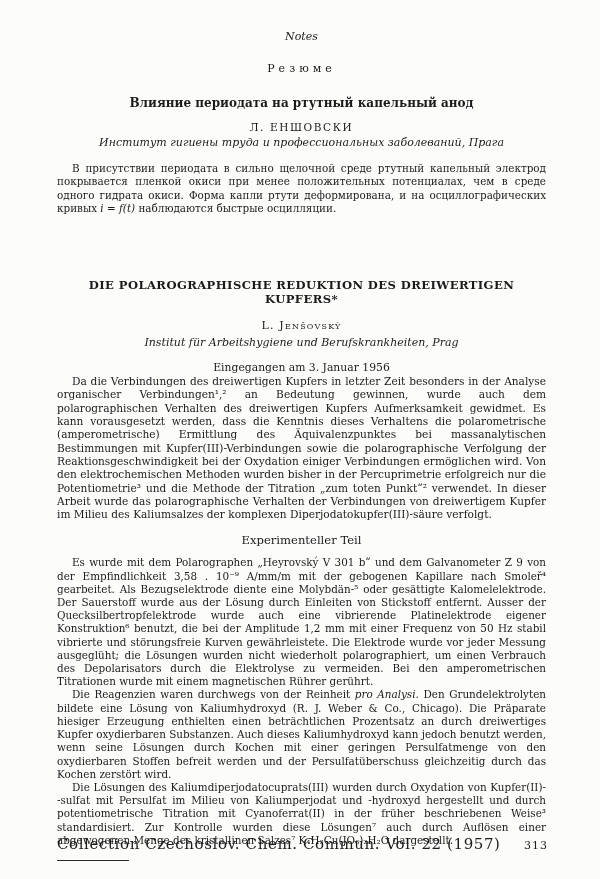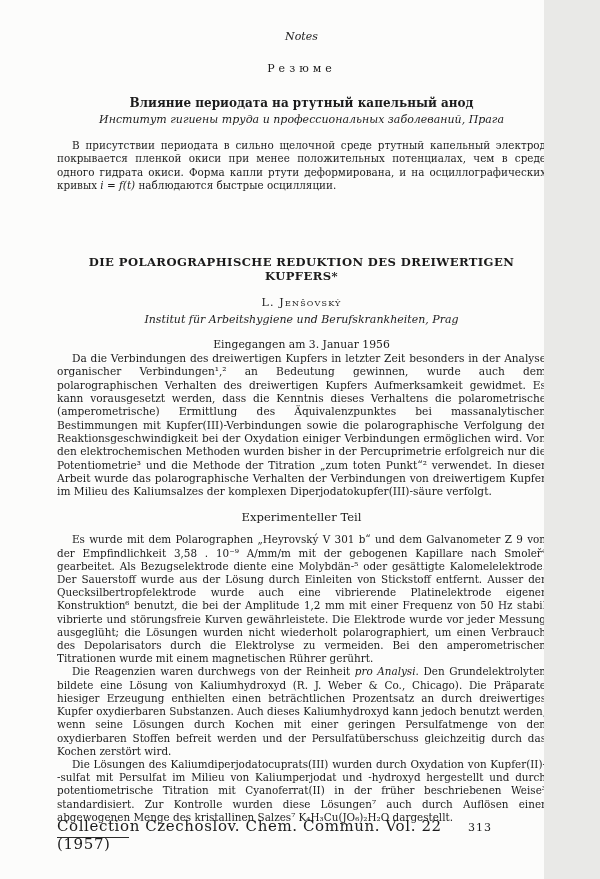"Notes" .page { width: 544px -> 600px }
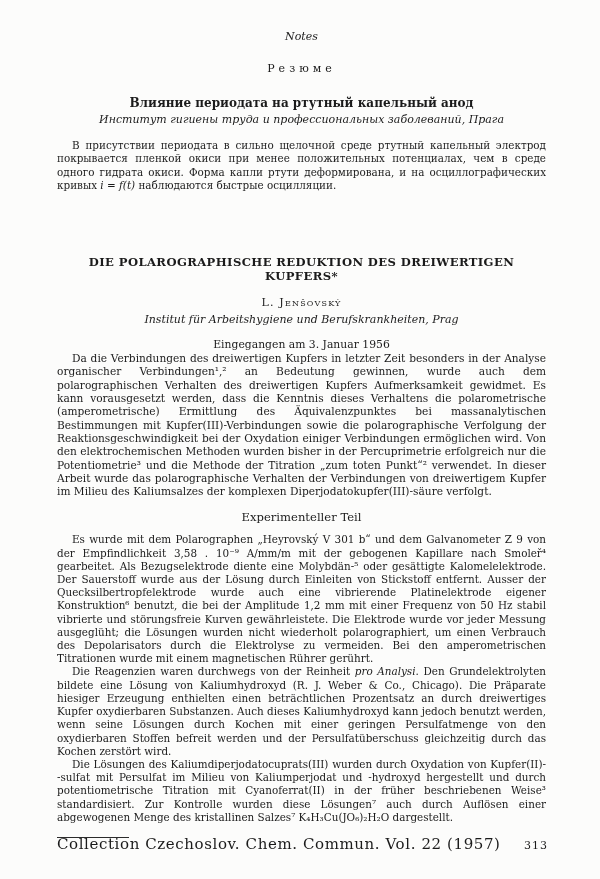"Л. ЕНШОВСКИ" p.ru-author { html: none -> <p>Л. ЕНШОВСКИ</p> }
